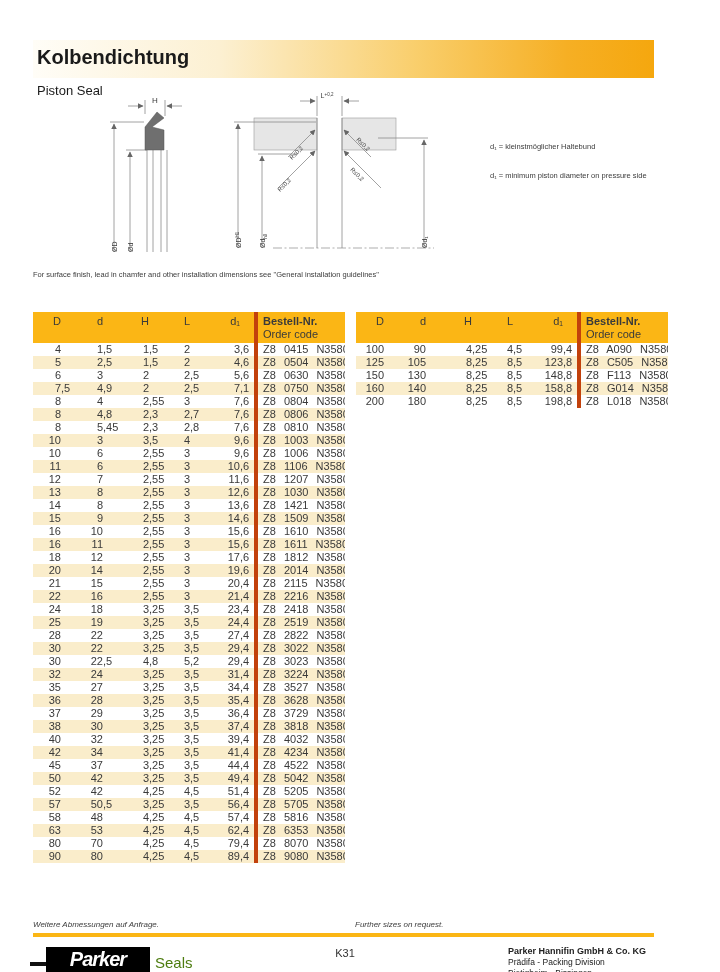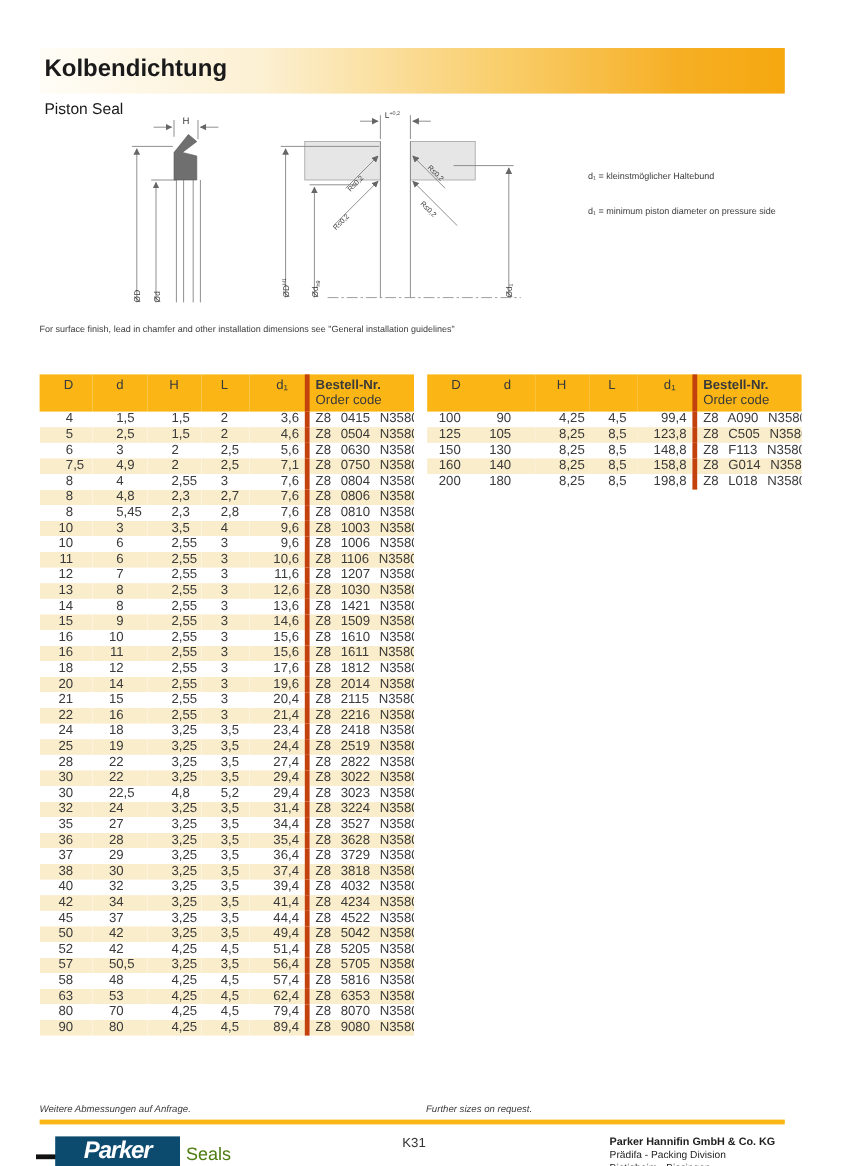"Parker" .logo-box { background: #0c4a6e -> #000000 }
